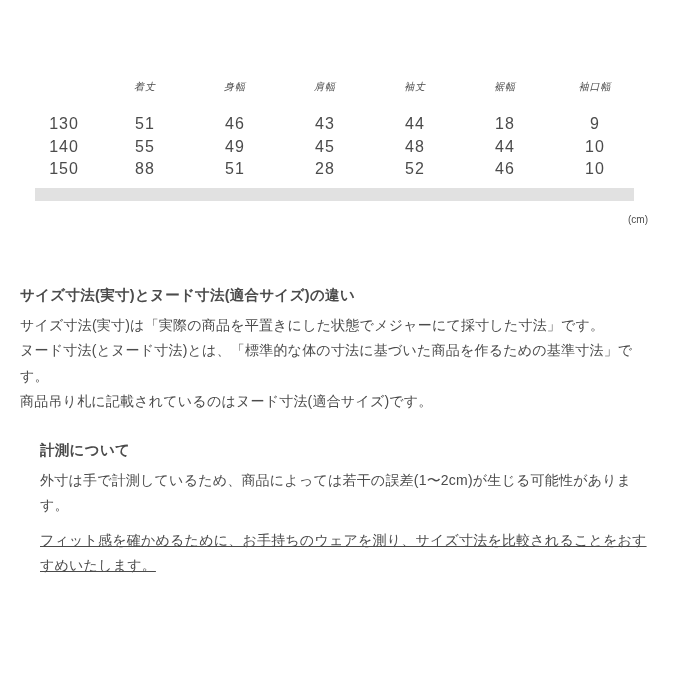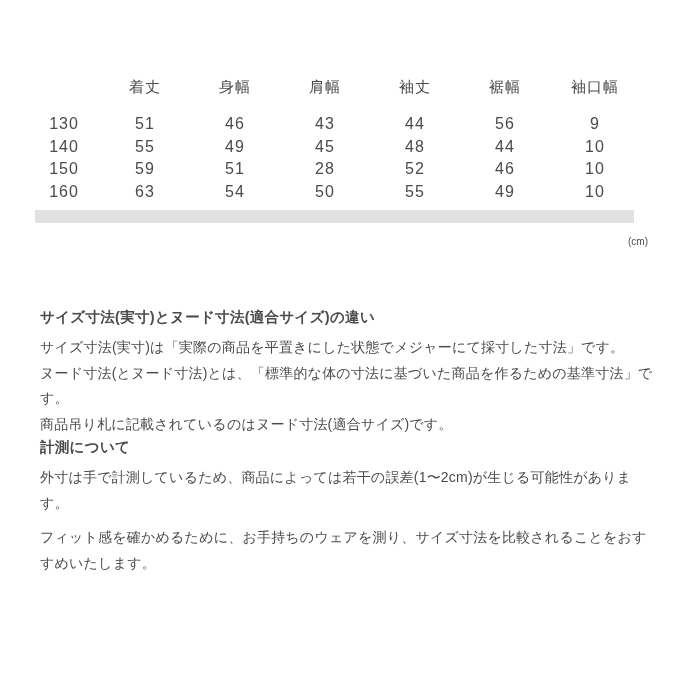"着丈" .size-table thead th { font-size: 15px -> 10px; font-style: none -> italic }
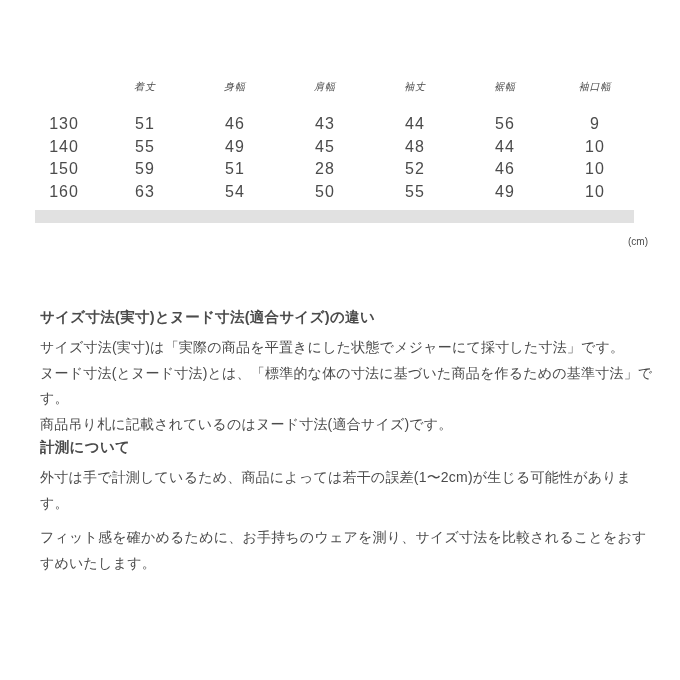"56" td { text: 56 -> 18 }
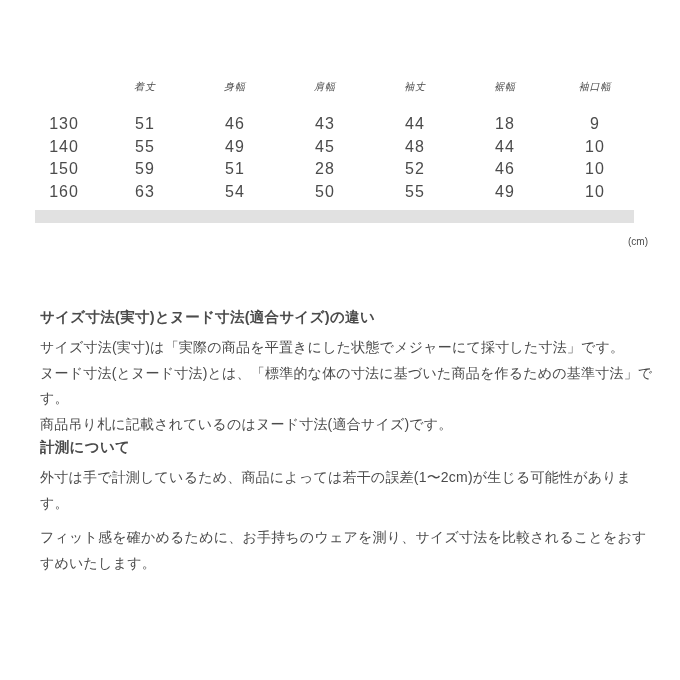"59" td { text: 59 -> 88 }
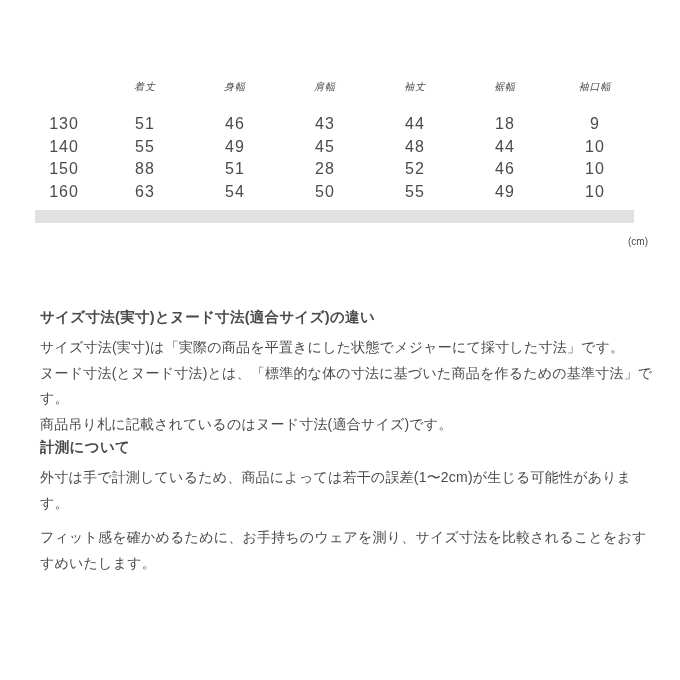"160" tr { html: <tr> <td>160</td> <td>63</td> <td>54</td> <td>50</td> <td>55</td> <td>49</td> <td>10</td> </tr> -> none }
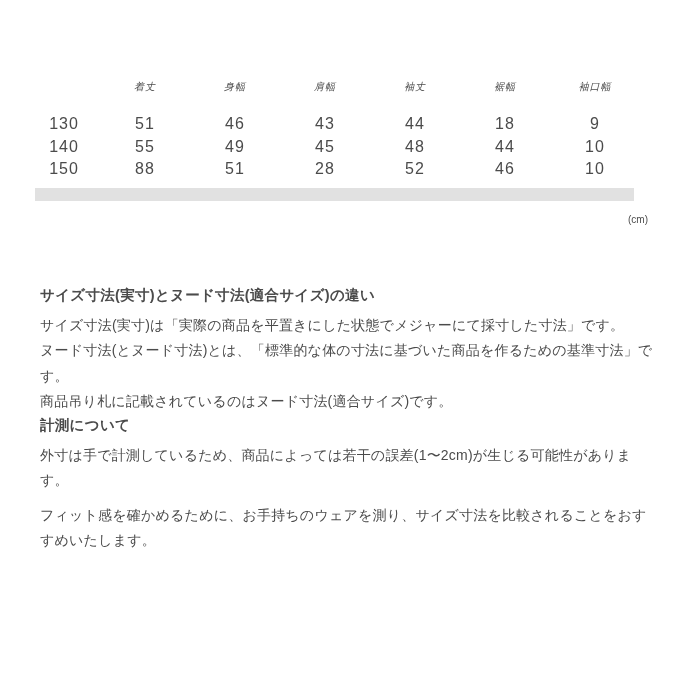"サイズ寸法(実寸)とヌード寸法(適合サイズ)の違い" .section-1 { margin-left: none -> 20px }
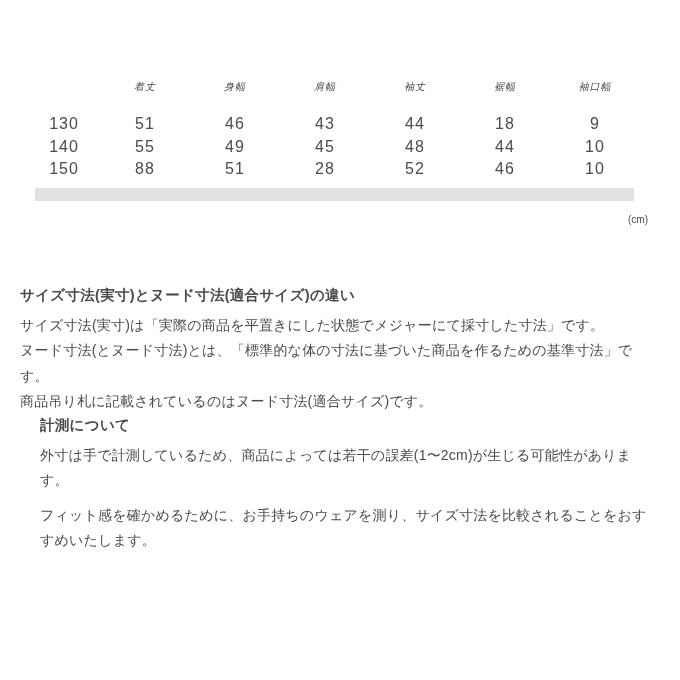"計測について" .section-2 { margin-top: 0 -> 25px }
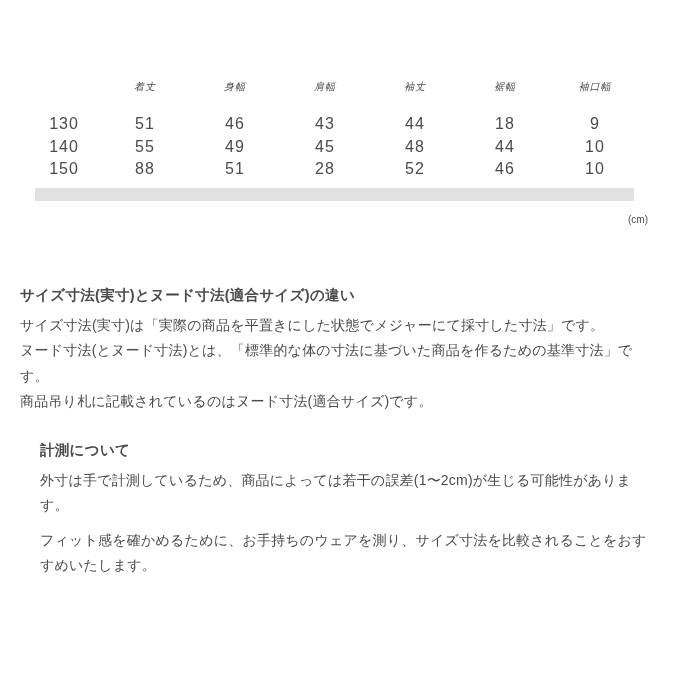"フィット感を確かめるために、お手持ちのウェアを測り、サイズ寸法を比較されることを" .footer-note { text-decoration: none -> underline }
